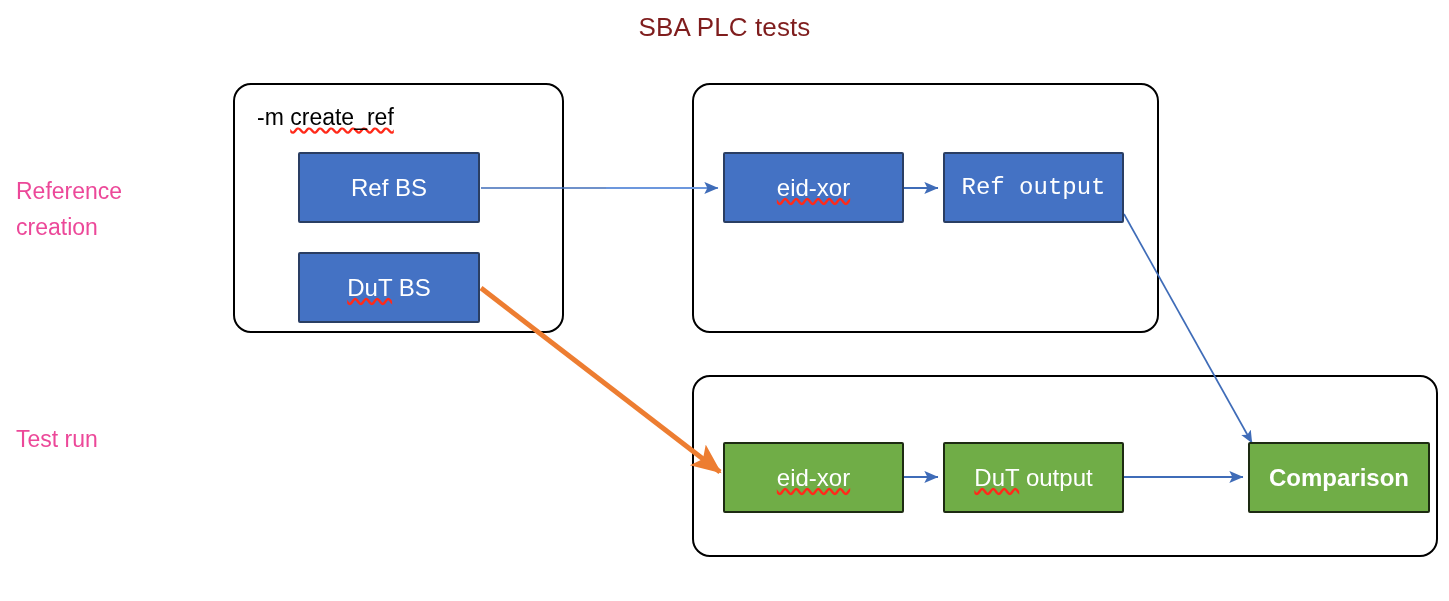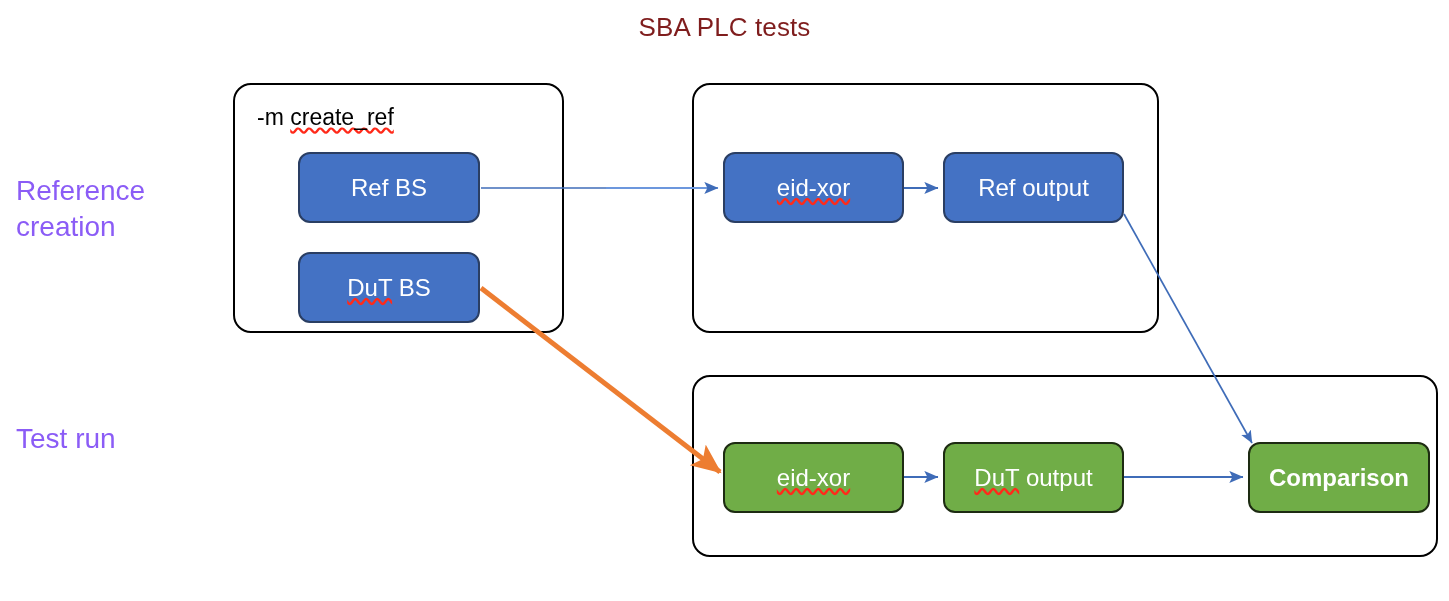"Reference" .row-label { color: #8b5cf6 -> #ec4899; font-size: 28px -> 23px }
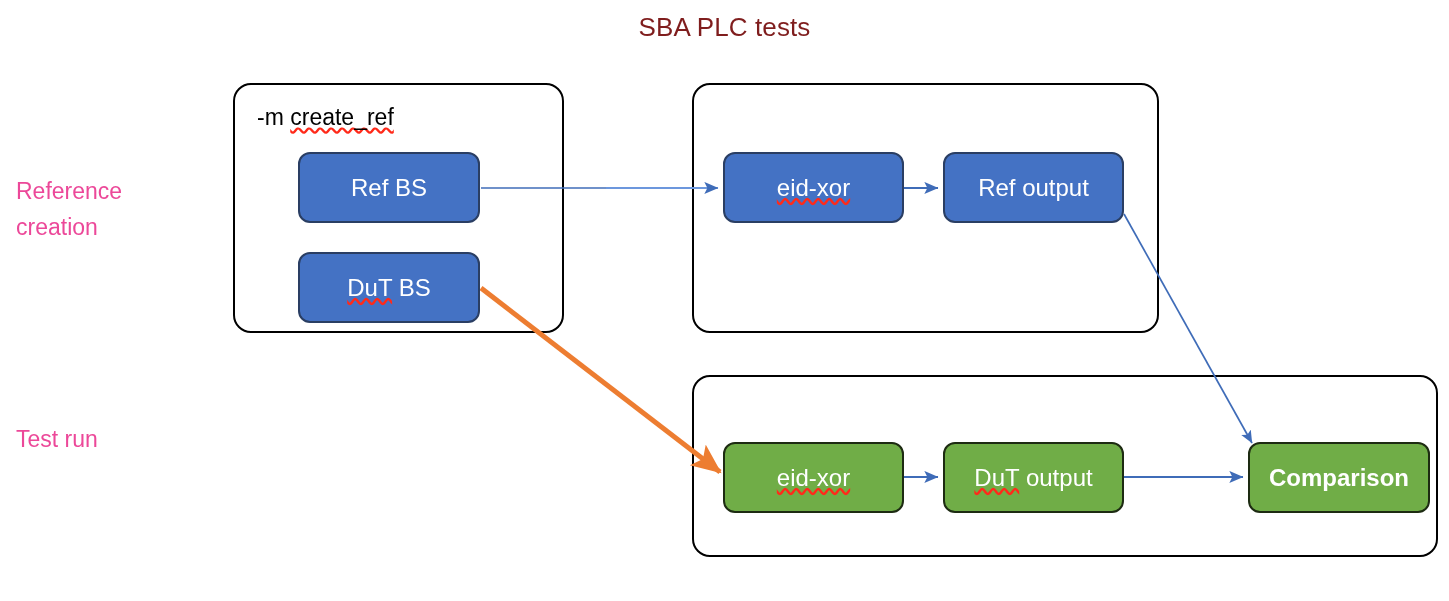"Ref BS" .node { border-radius: 12px -> 2px }
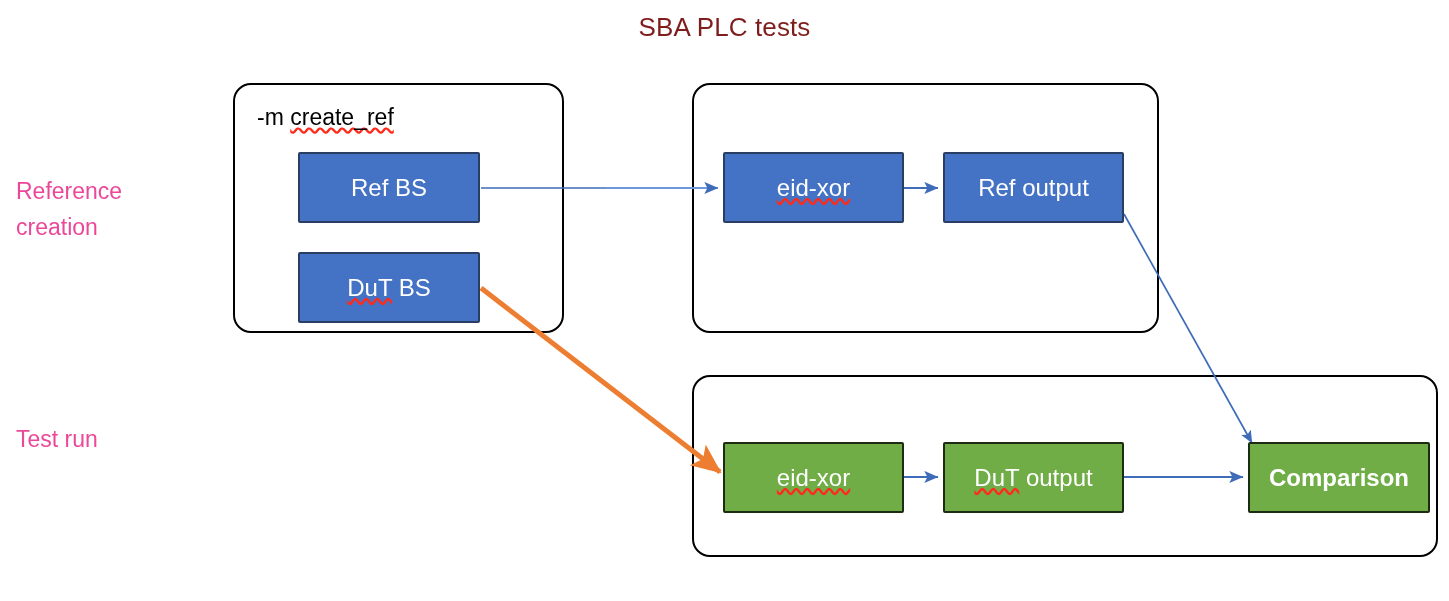"Ref output" div.node { font-family: none -> Liberation Mono, monospace }
